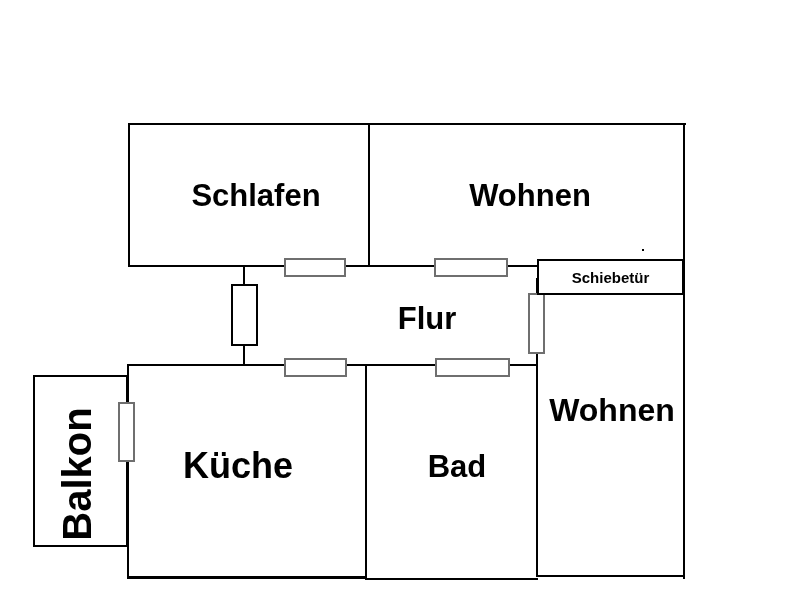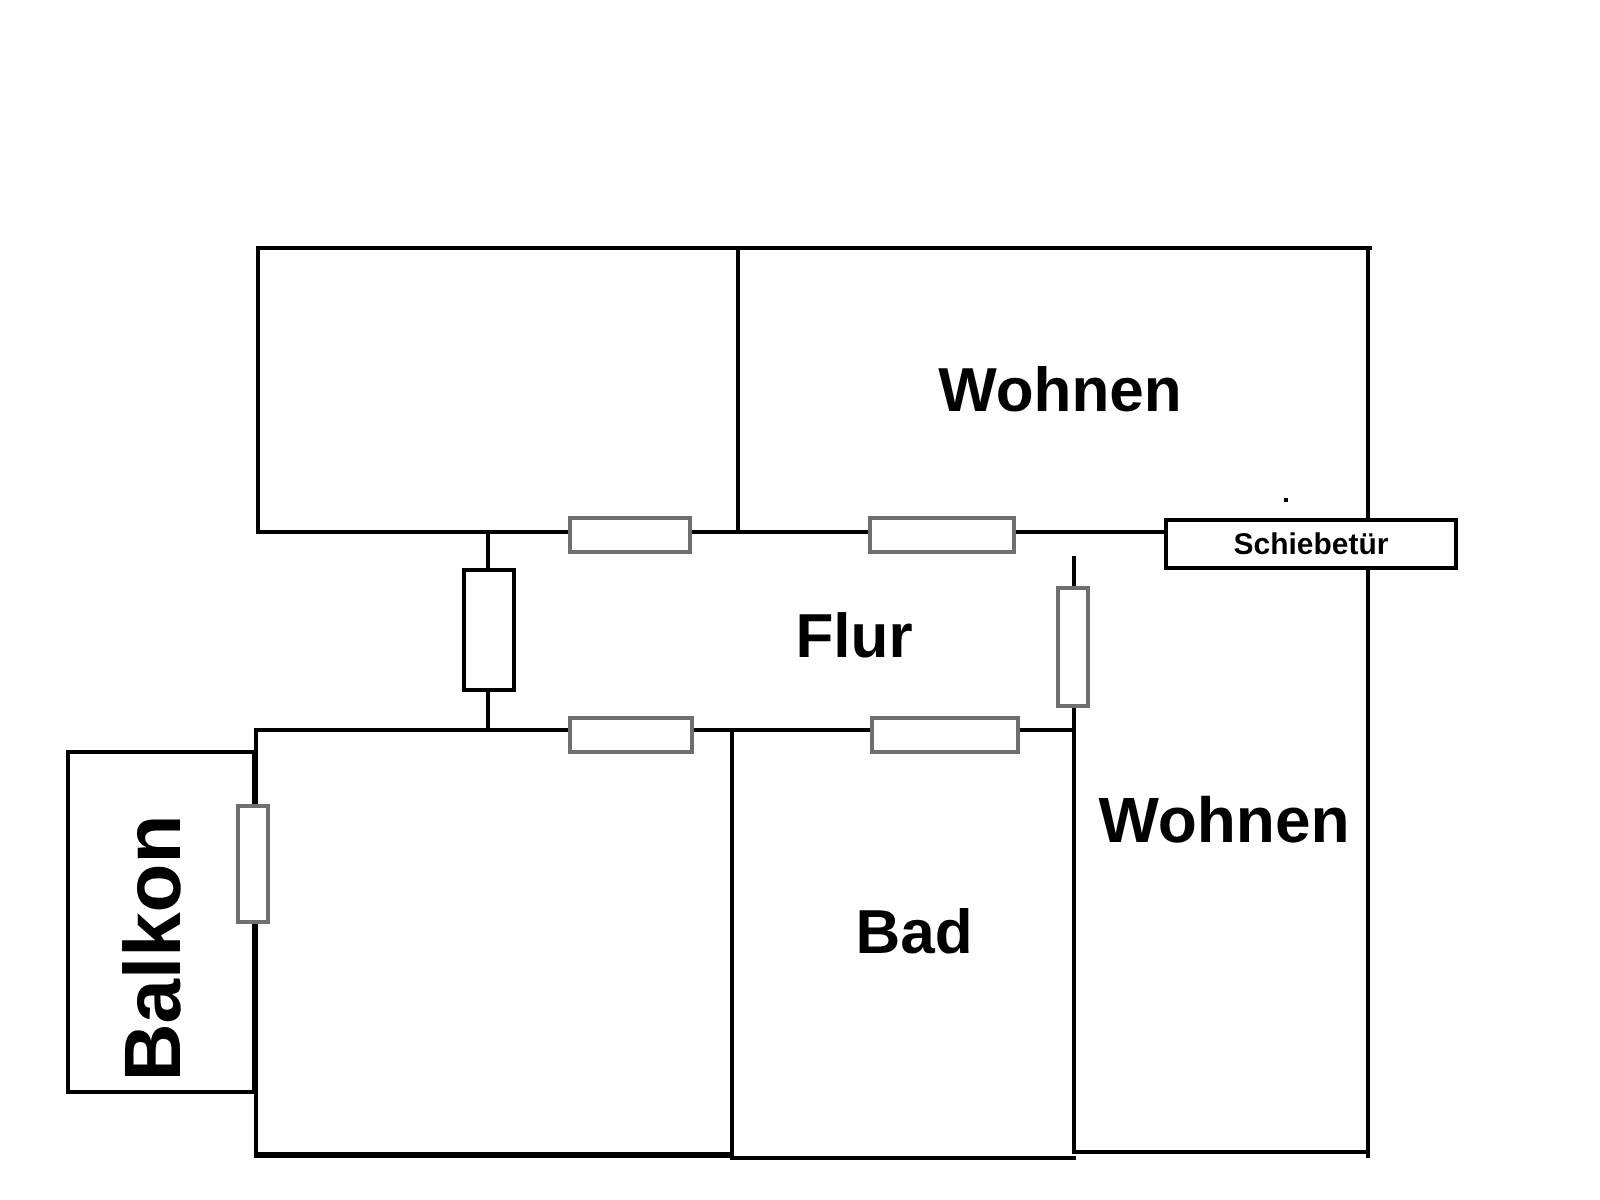"Schlafen" div.room-label { html: none -> <div>Schlafen</div> }
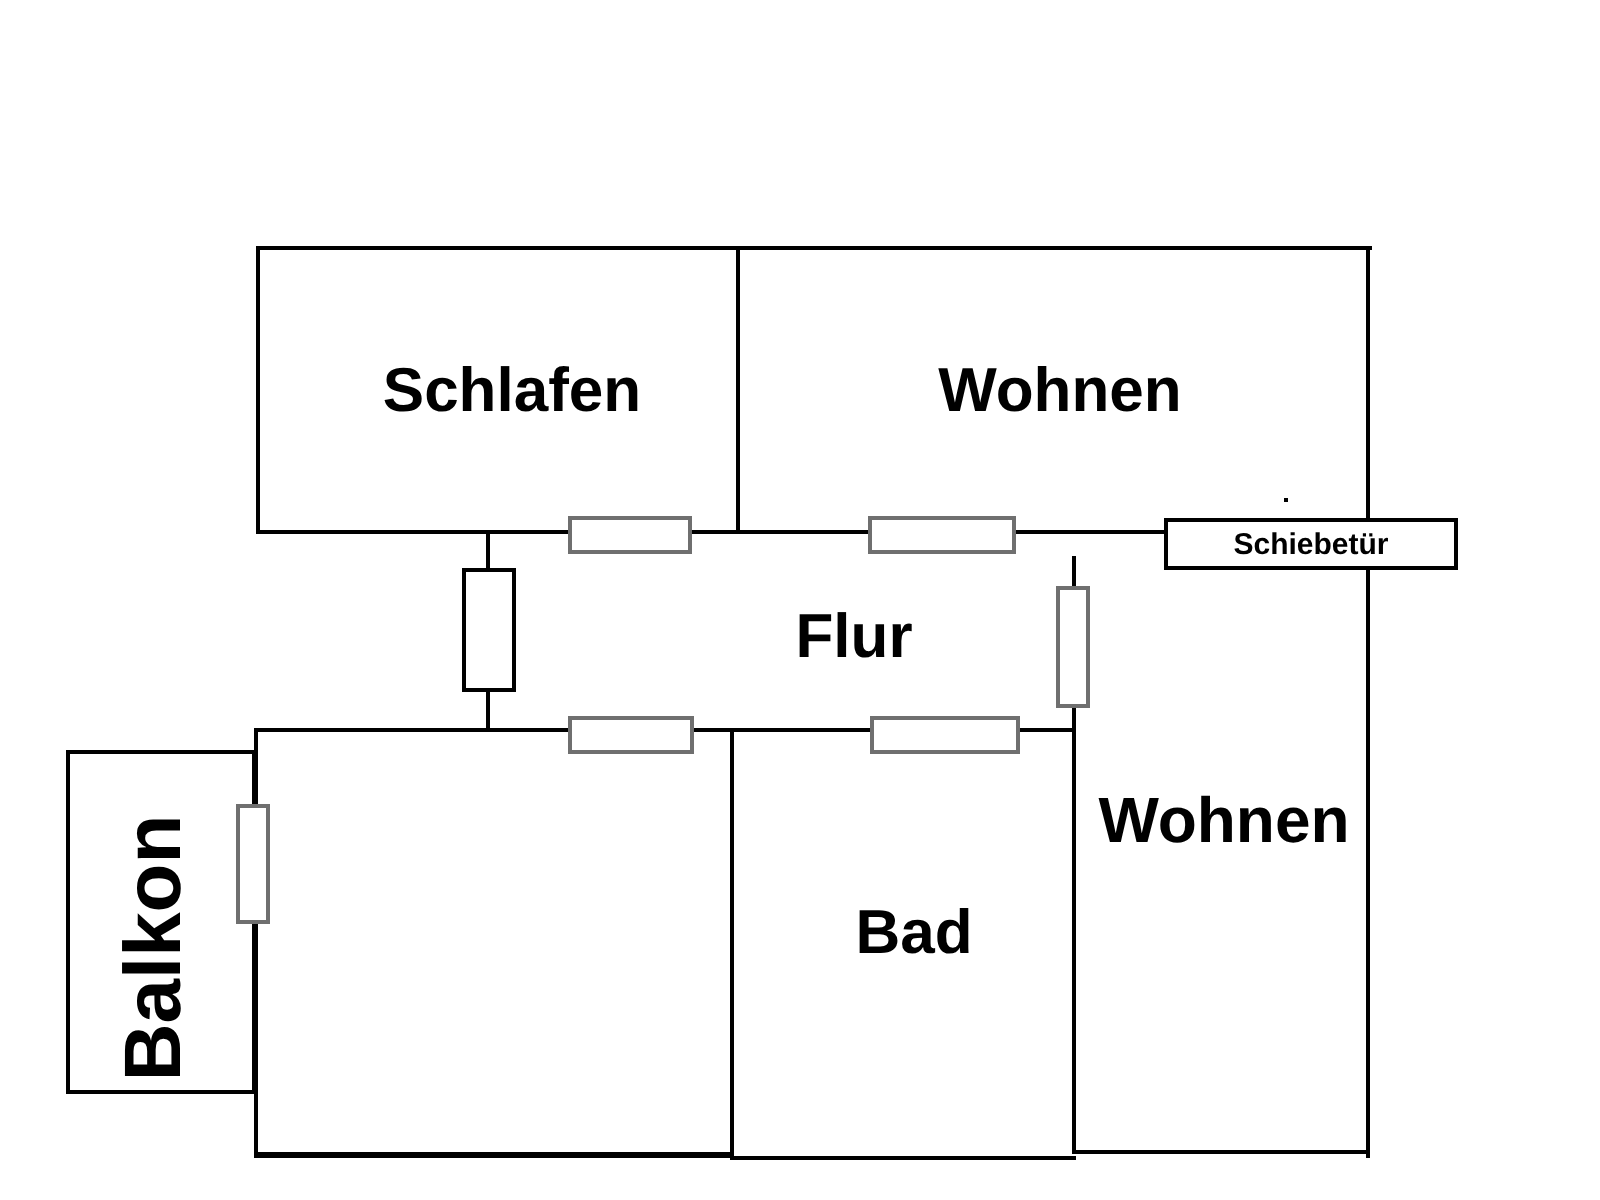"Schiebetür" .schiebetuer-box { height: 26px -> 36px; margin-left: 45px -> none }
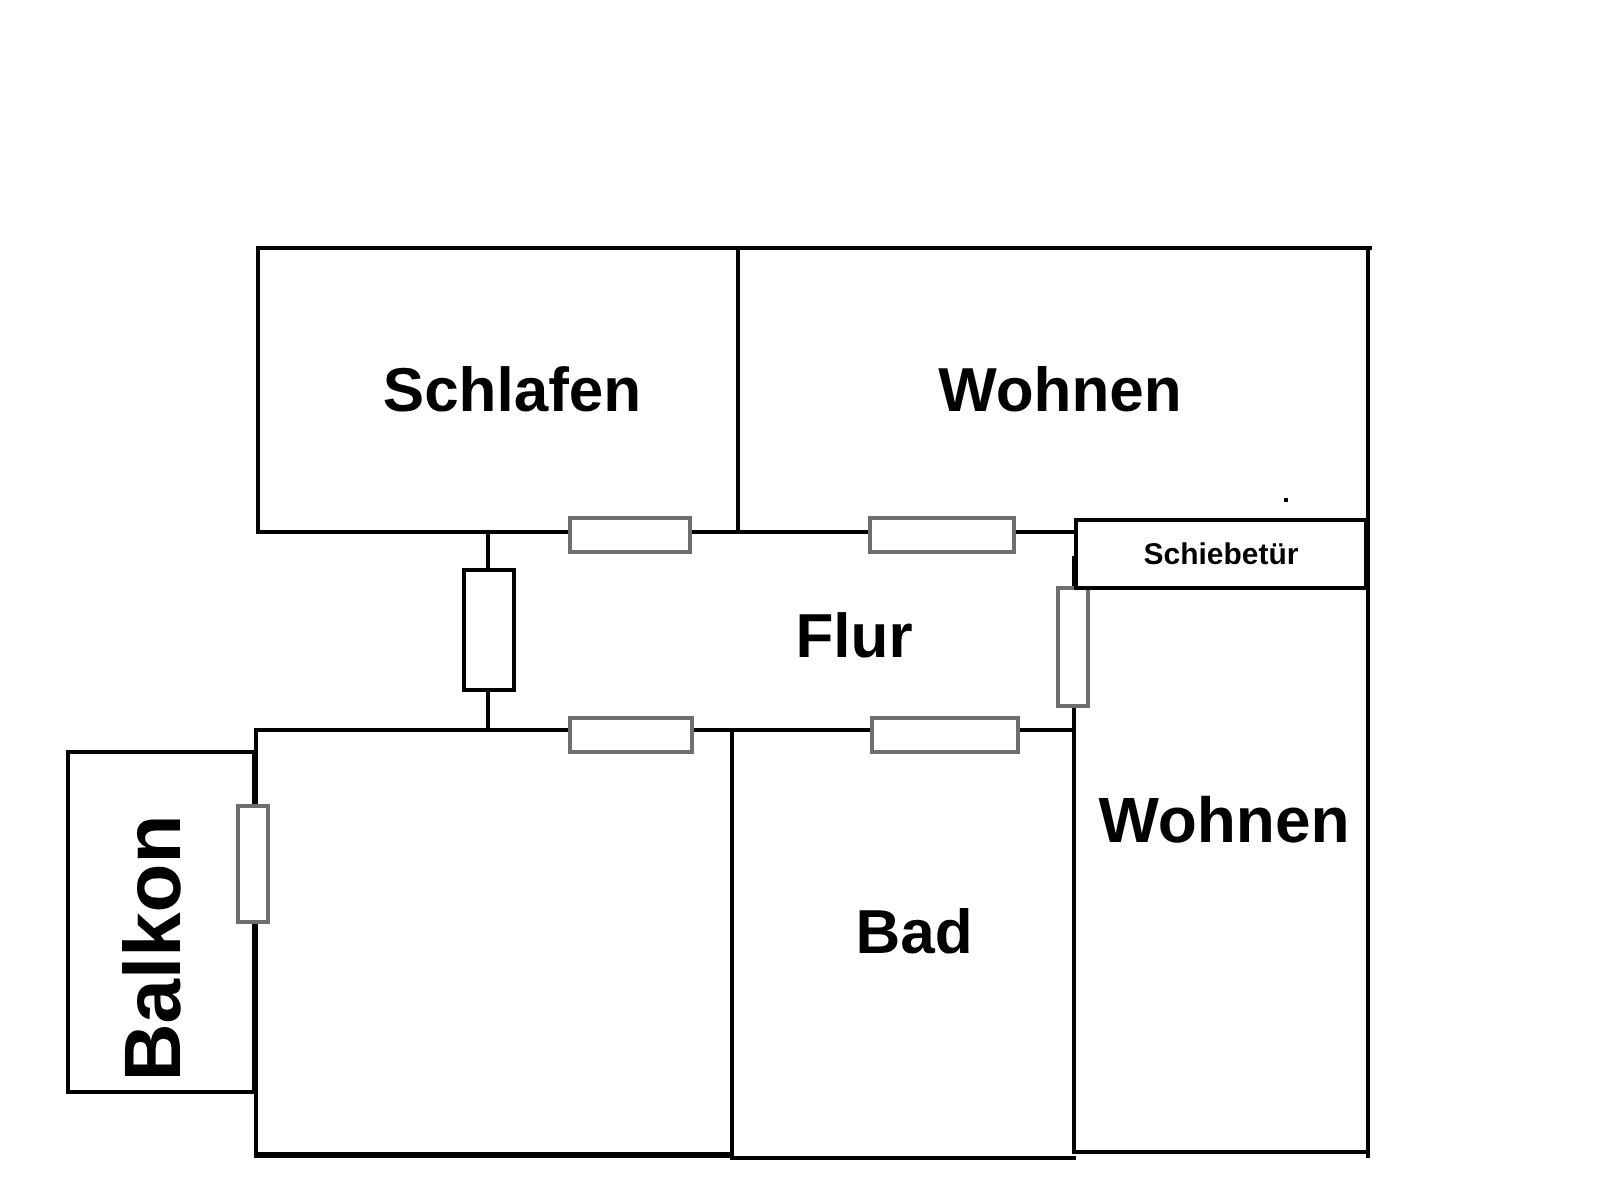"Küche" div.room-label { html: none -> <div>Küche</div> }
